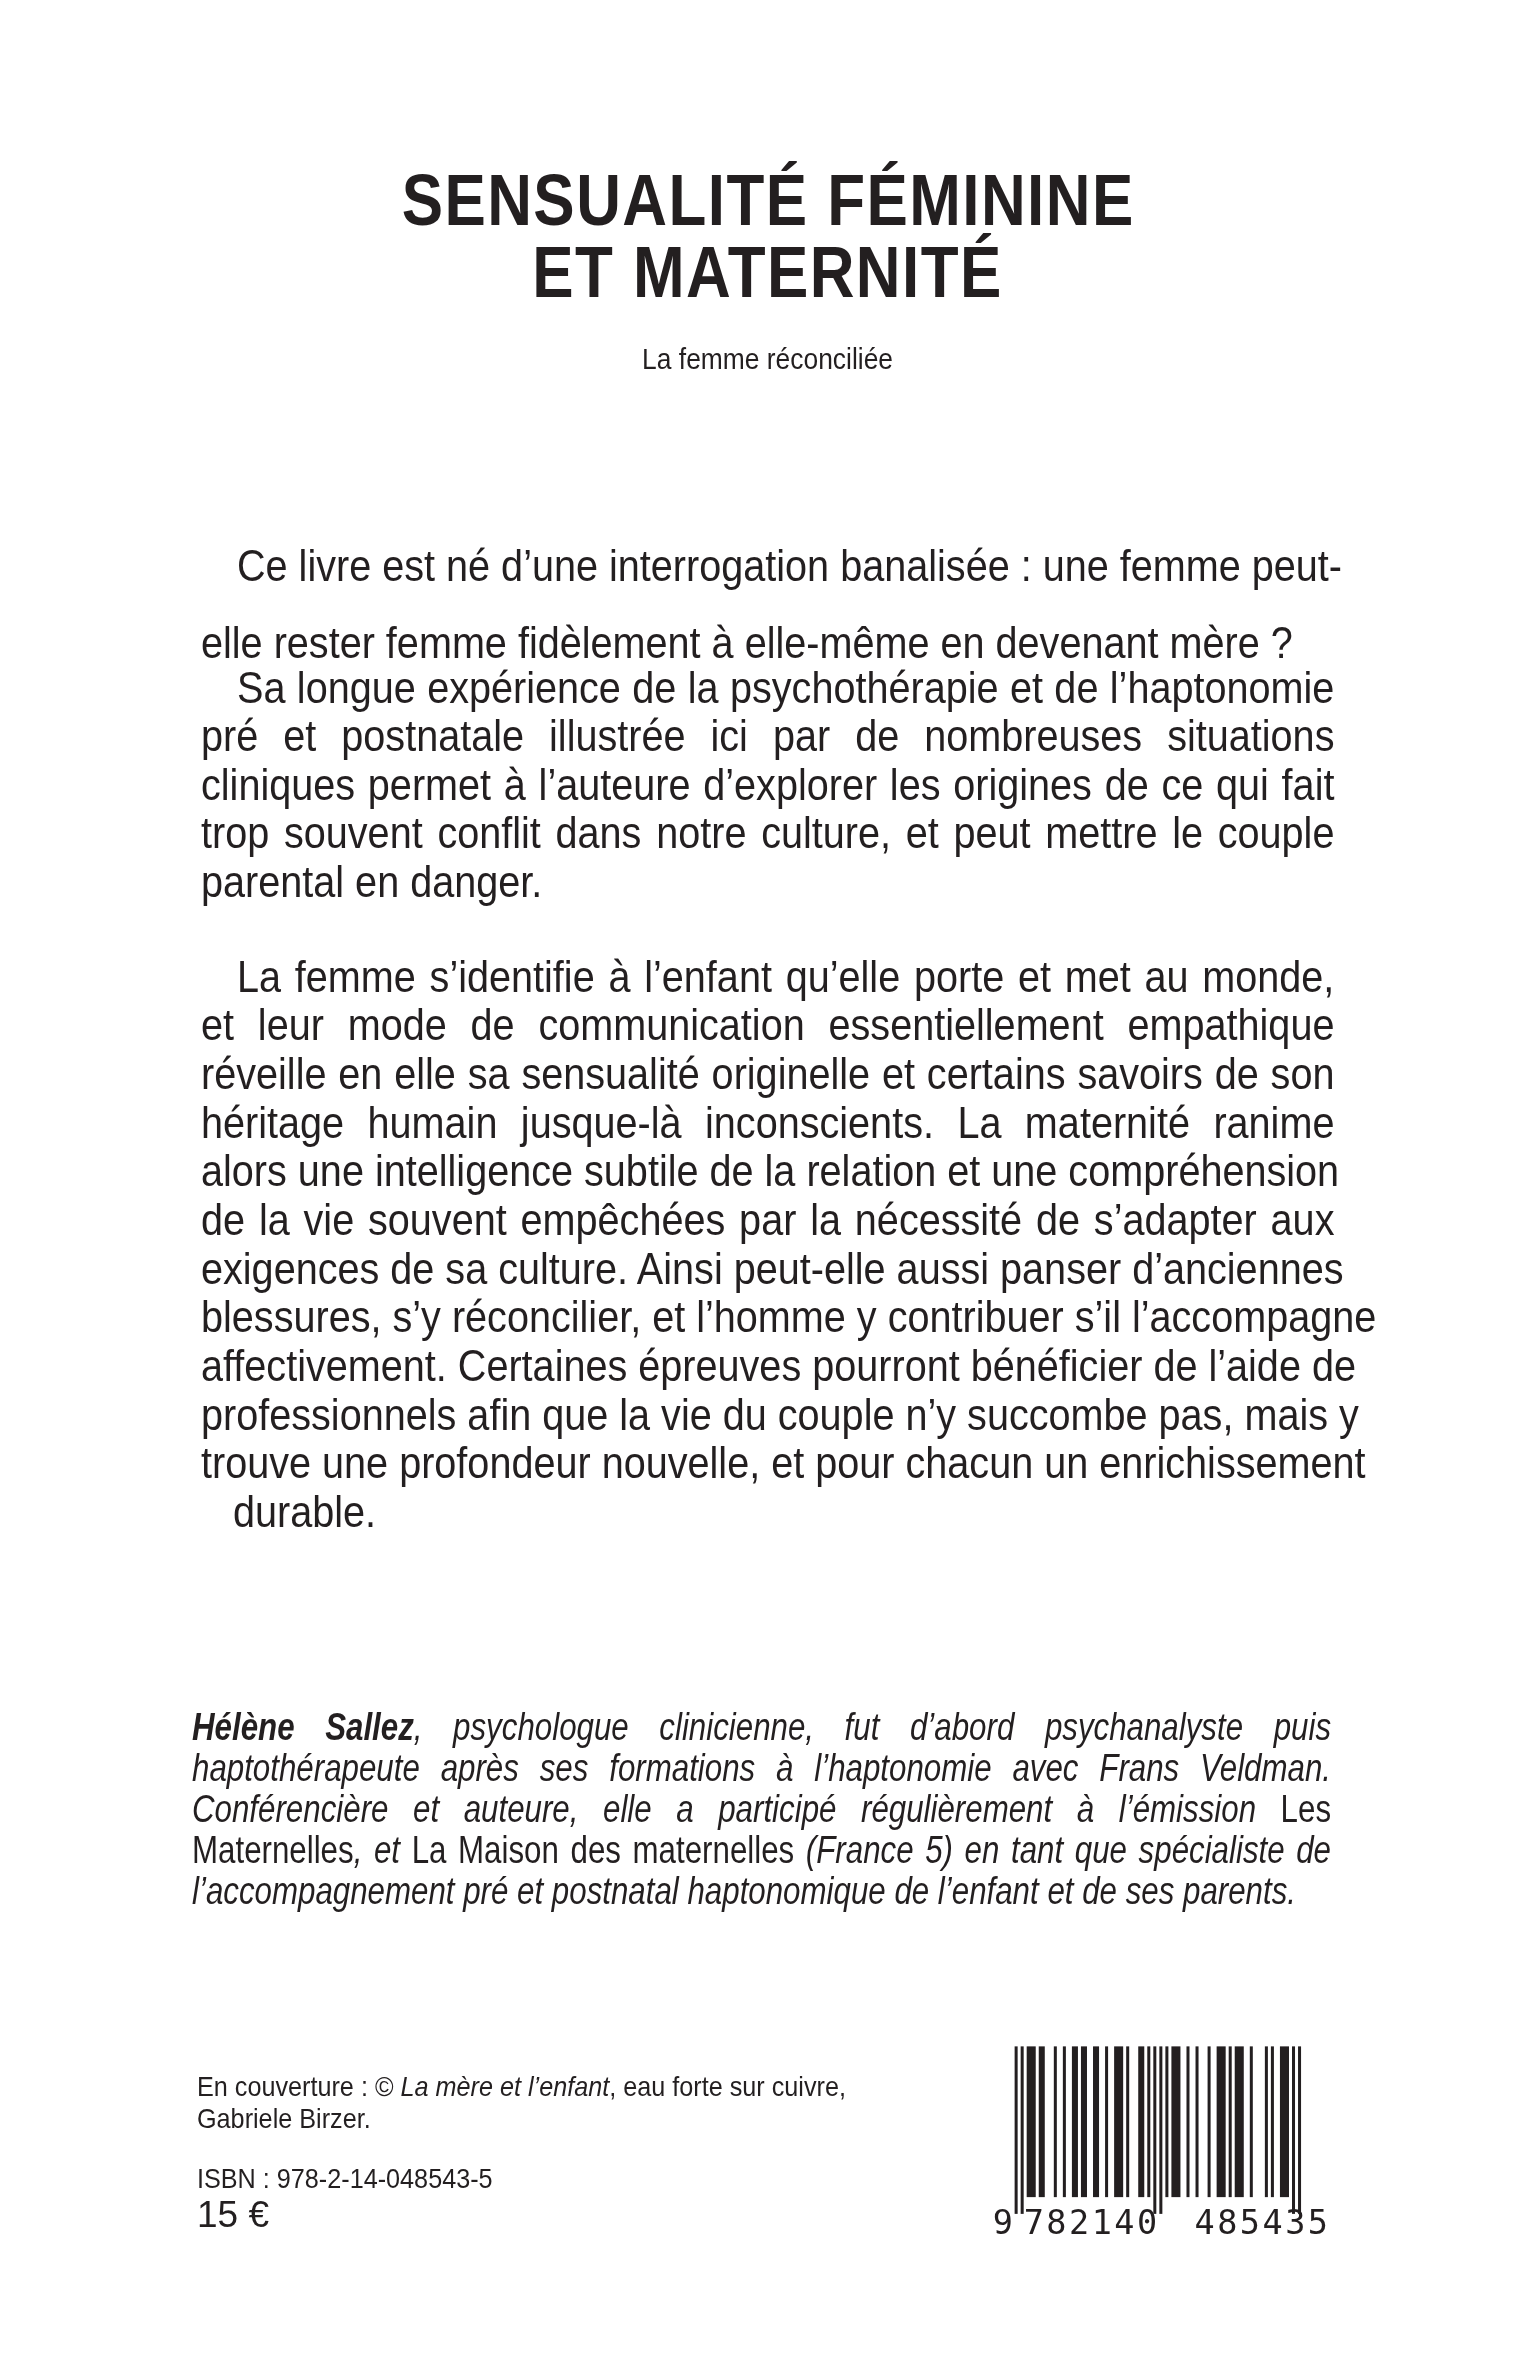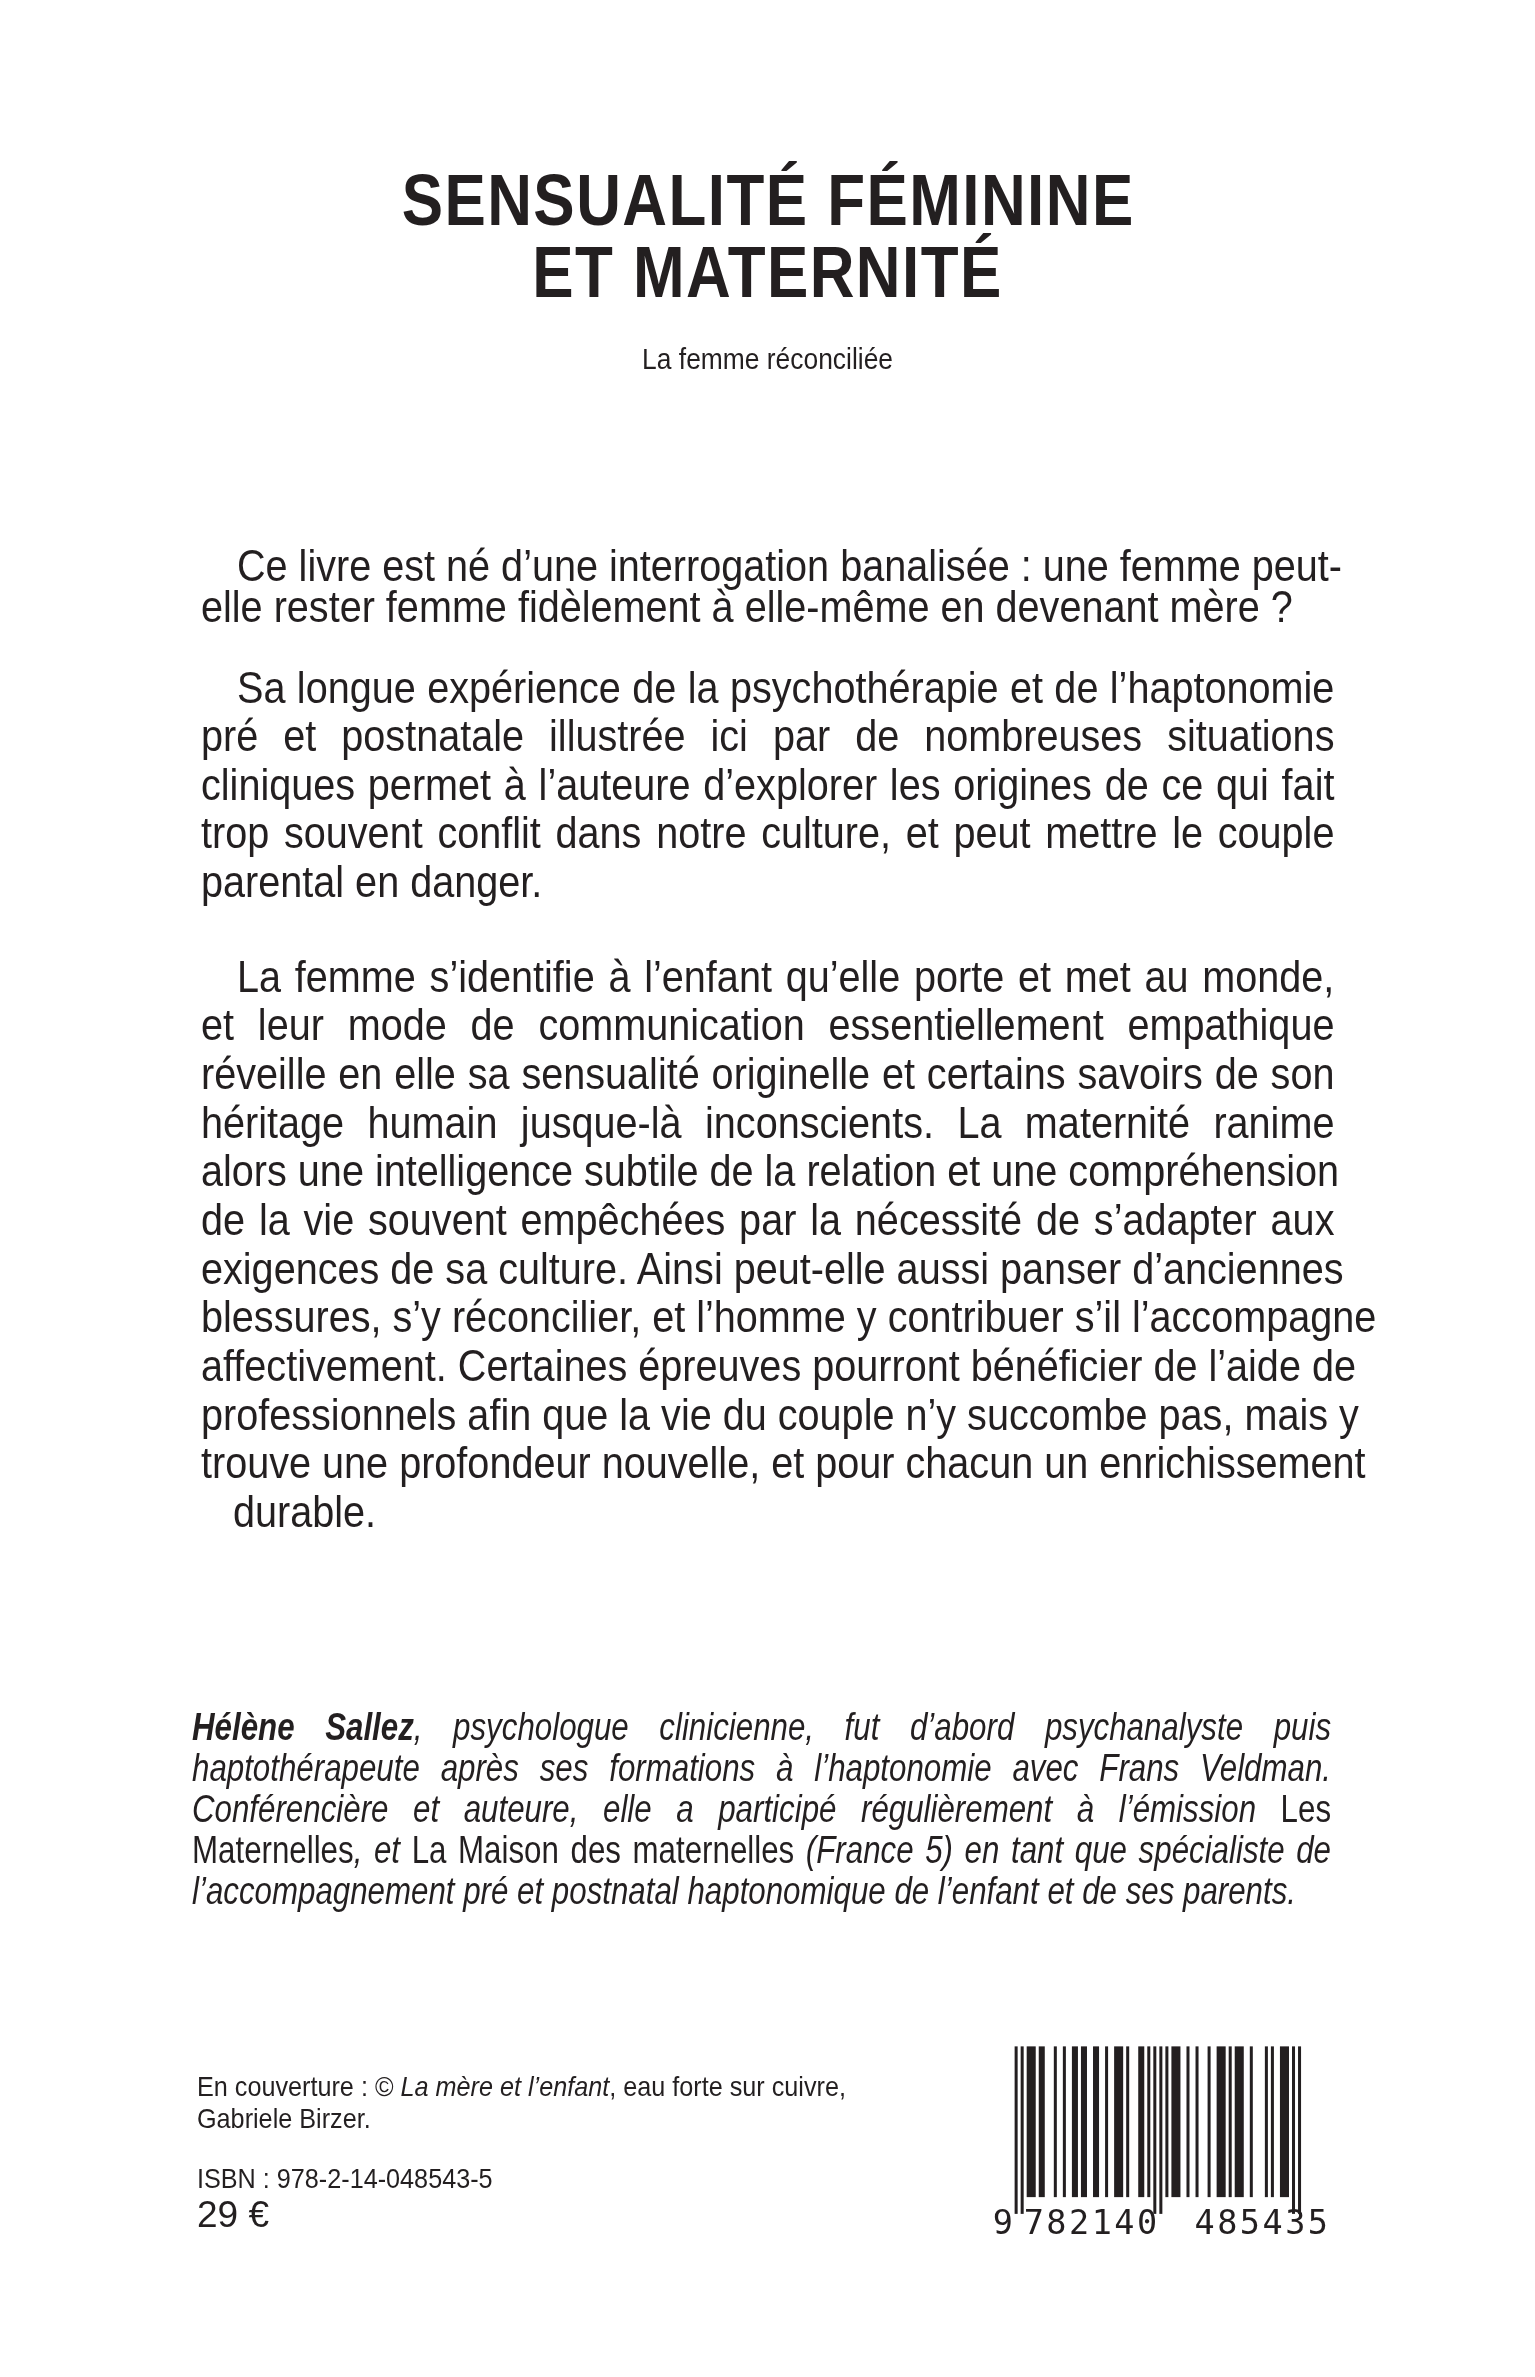"elle rester femme fidèlement à" div.line { top: 582px -> 618px }
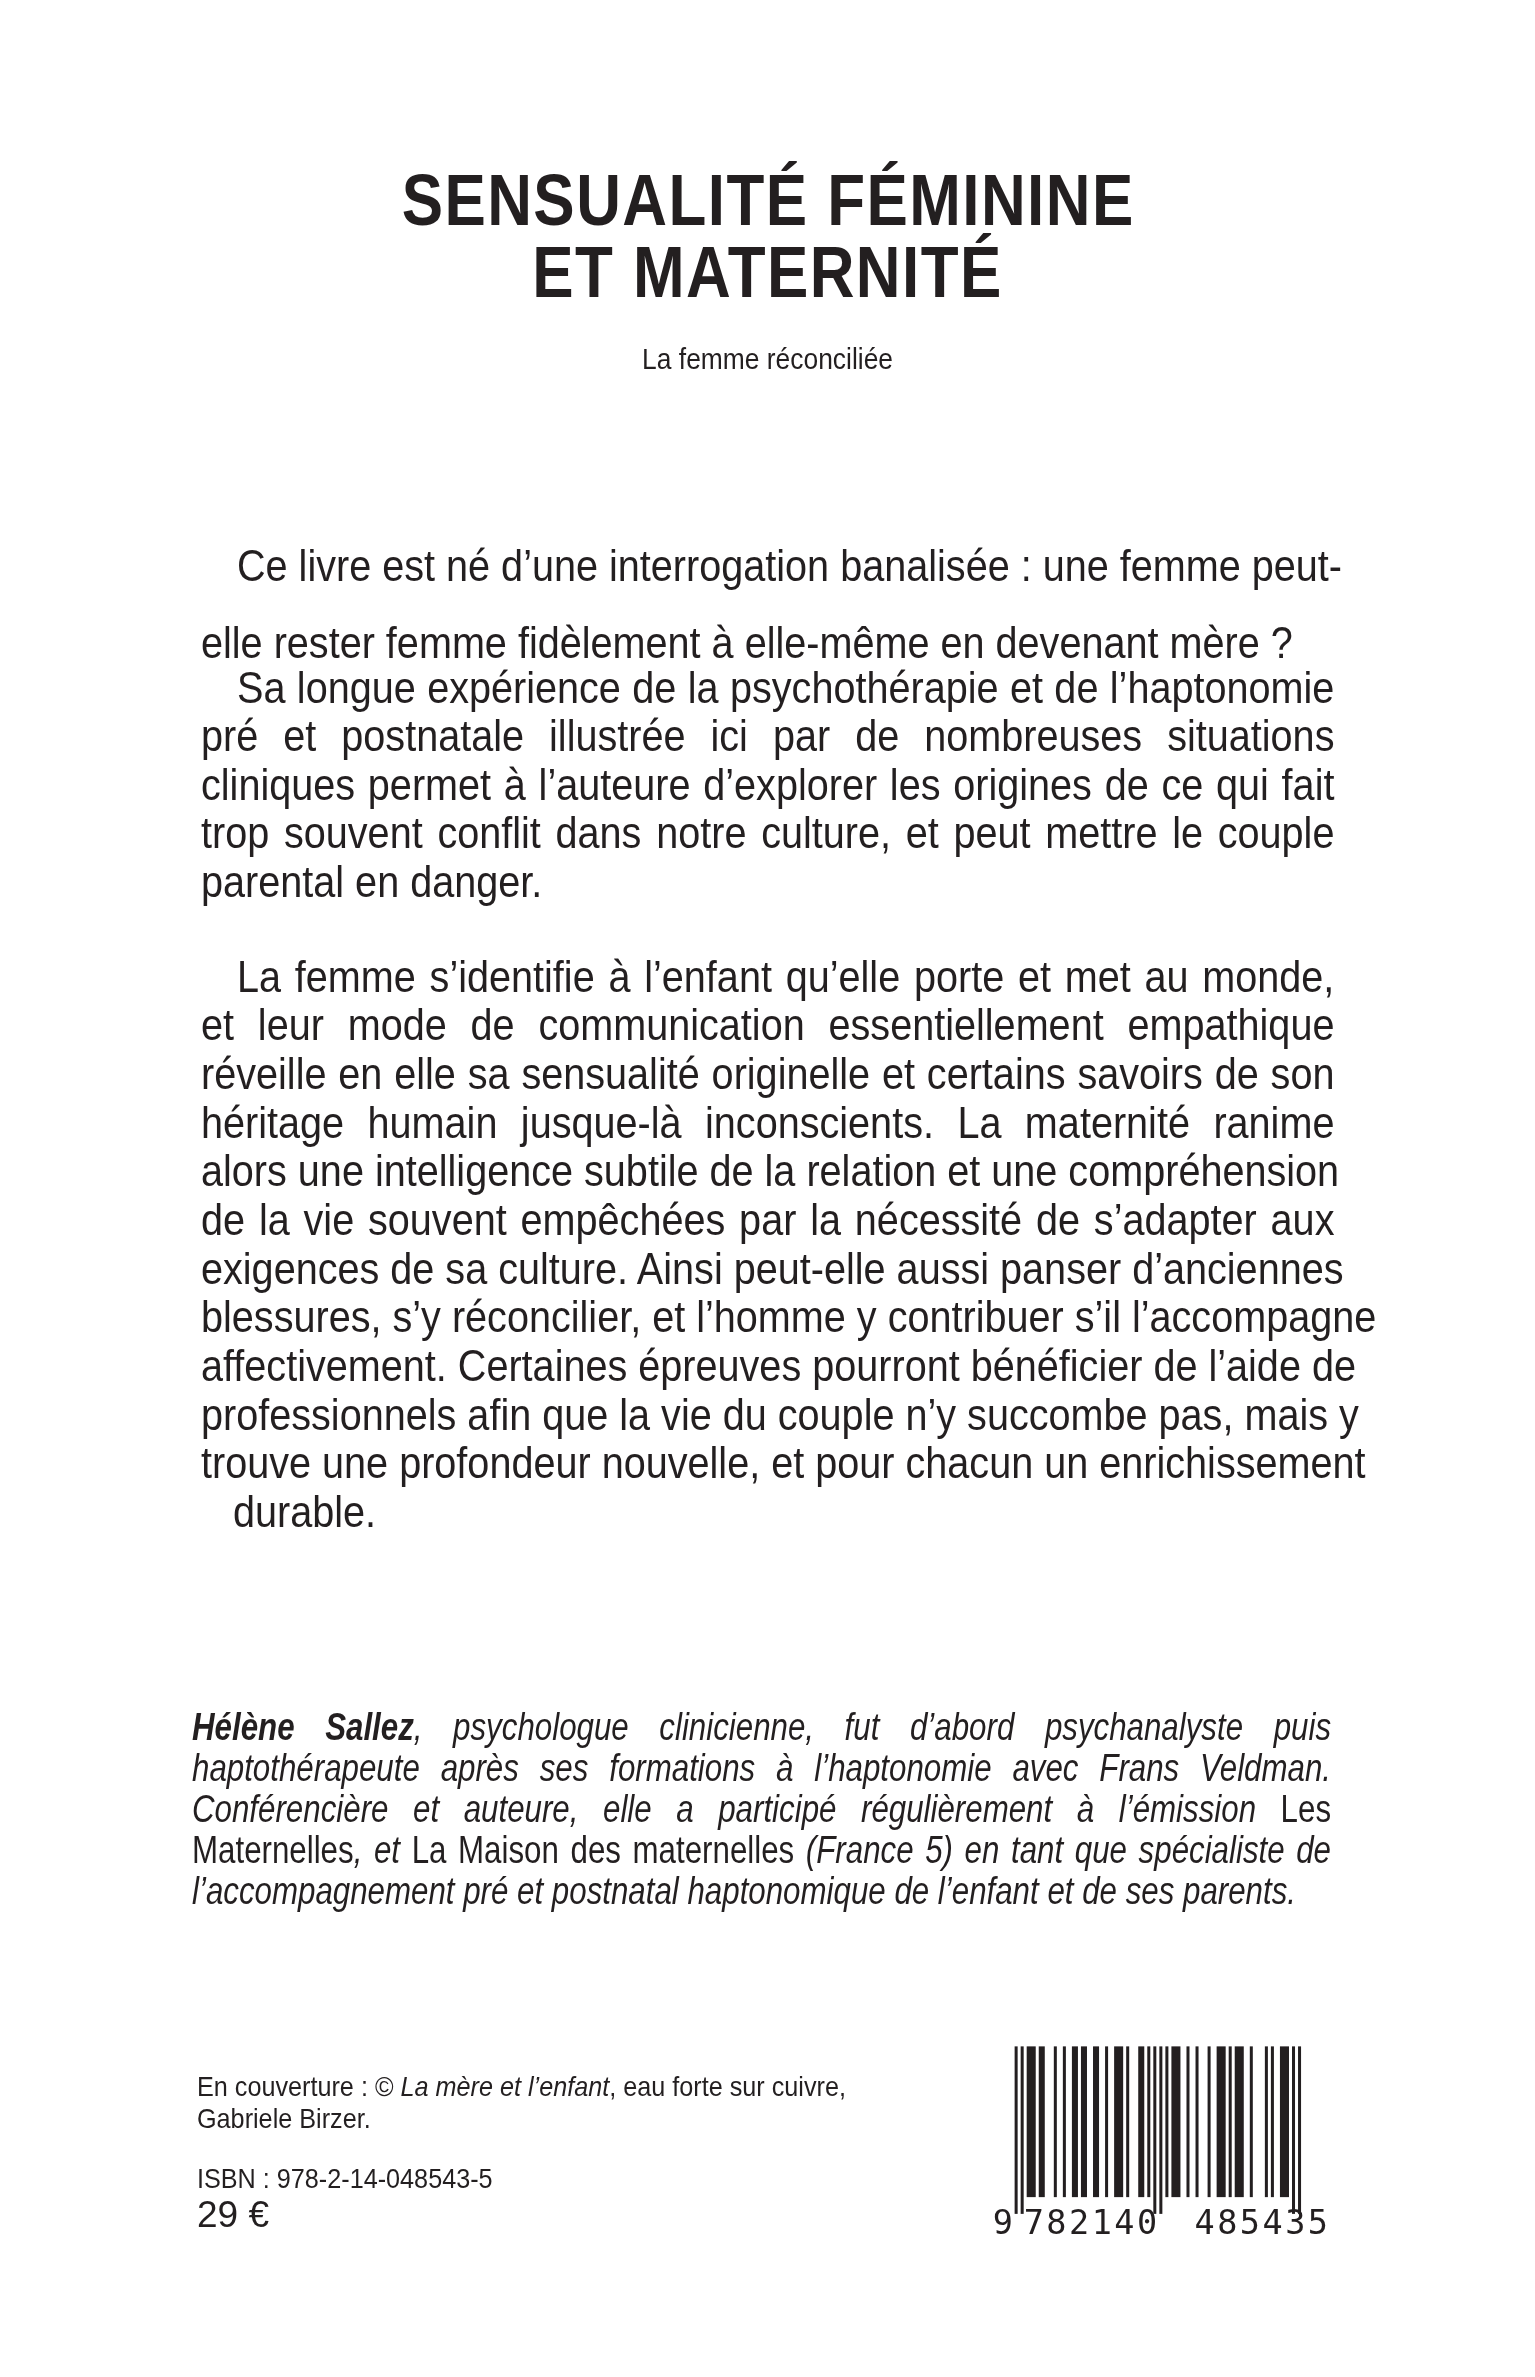"29 €" span.inner { text: 29 -> 15 }
